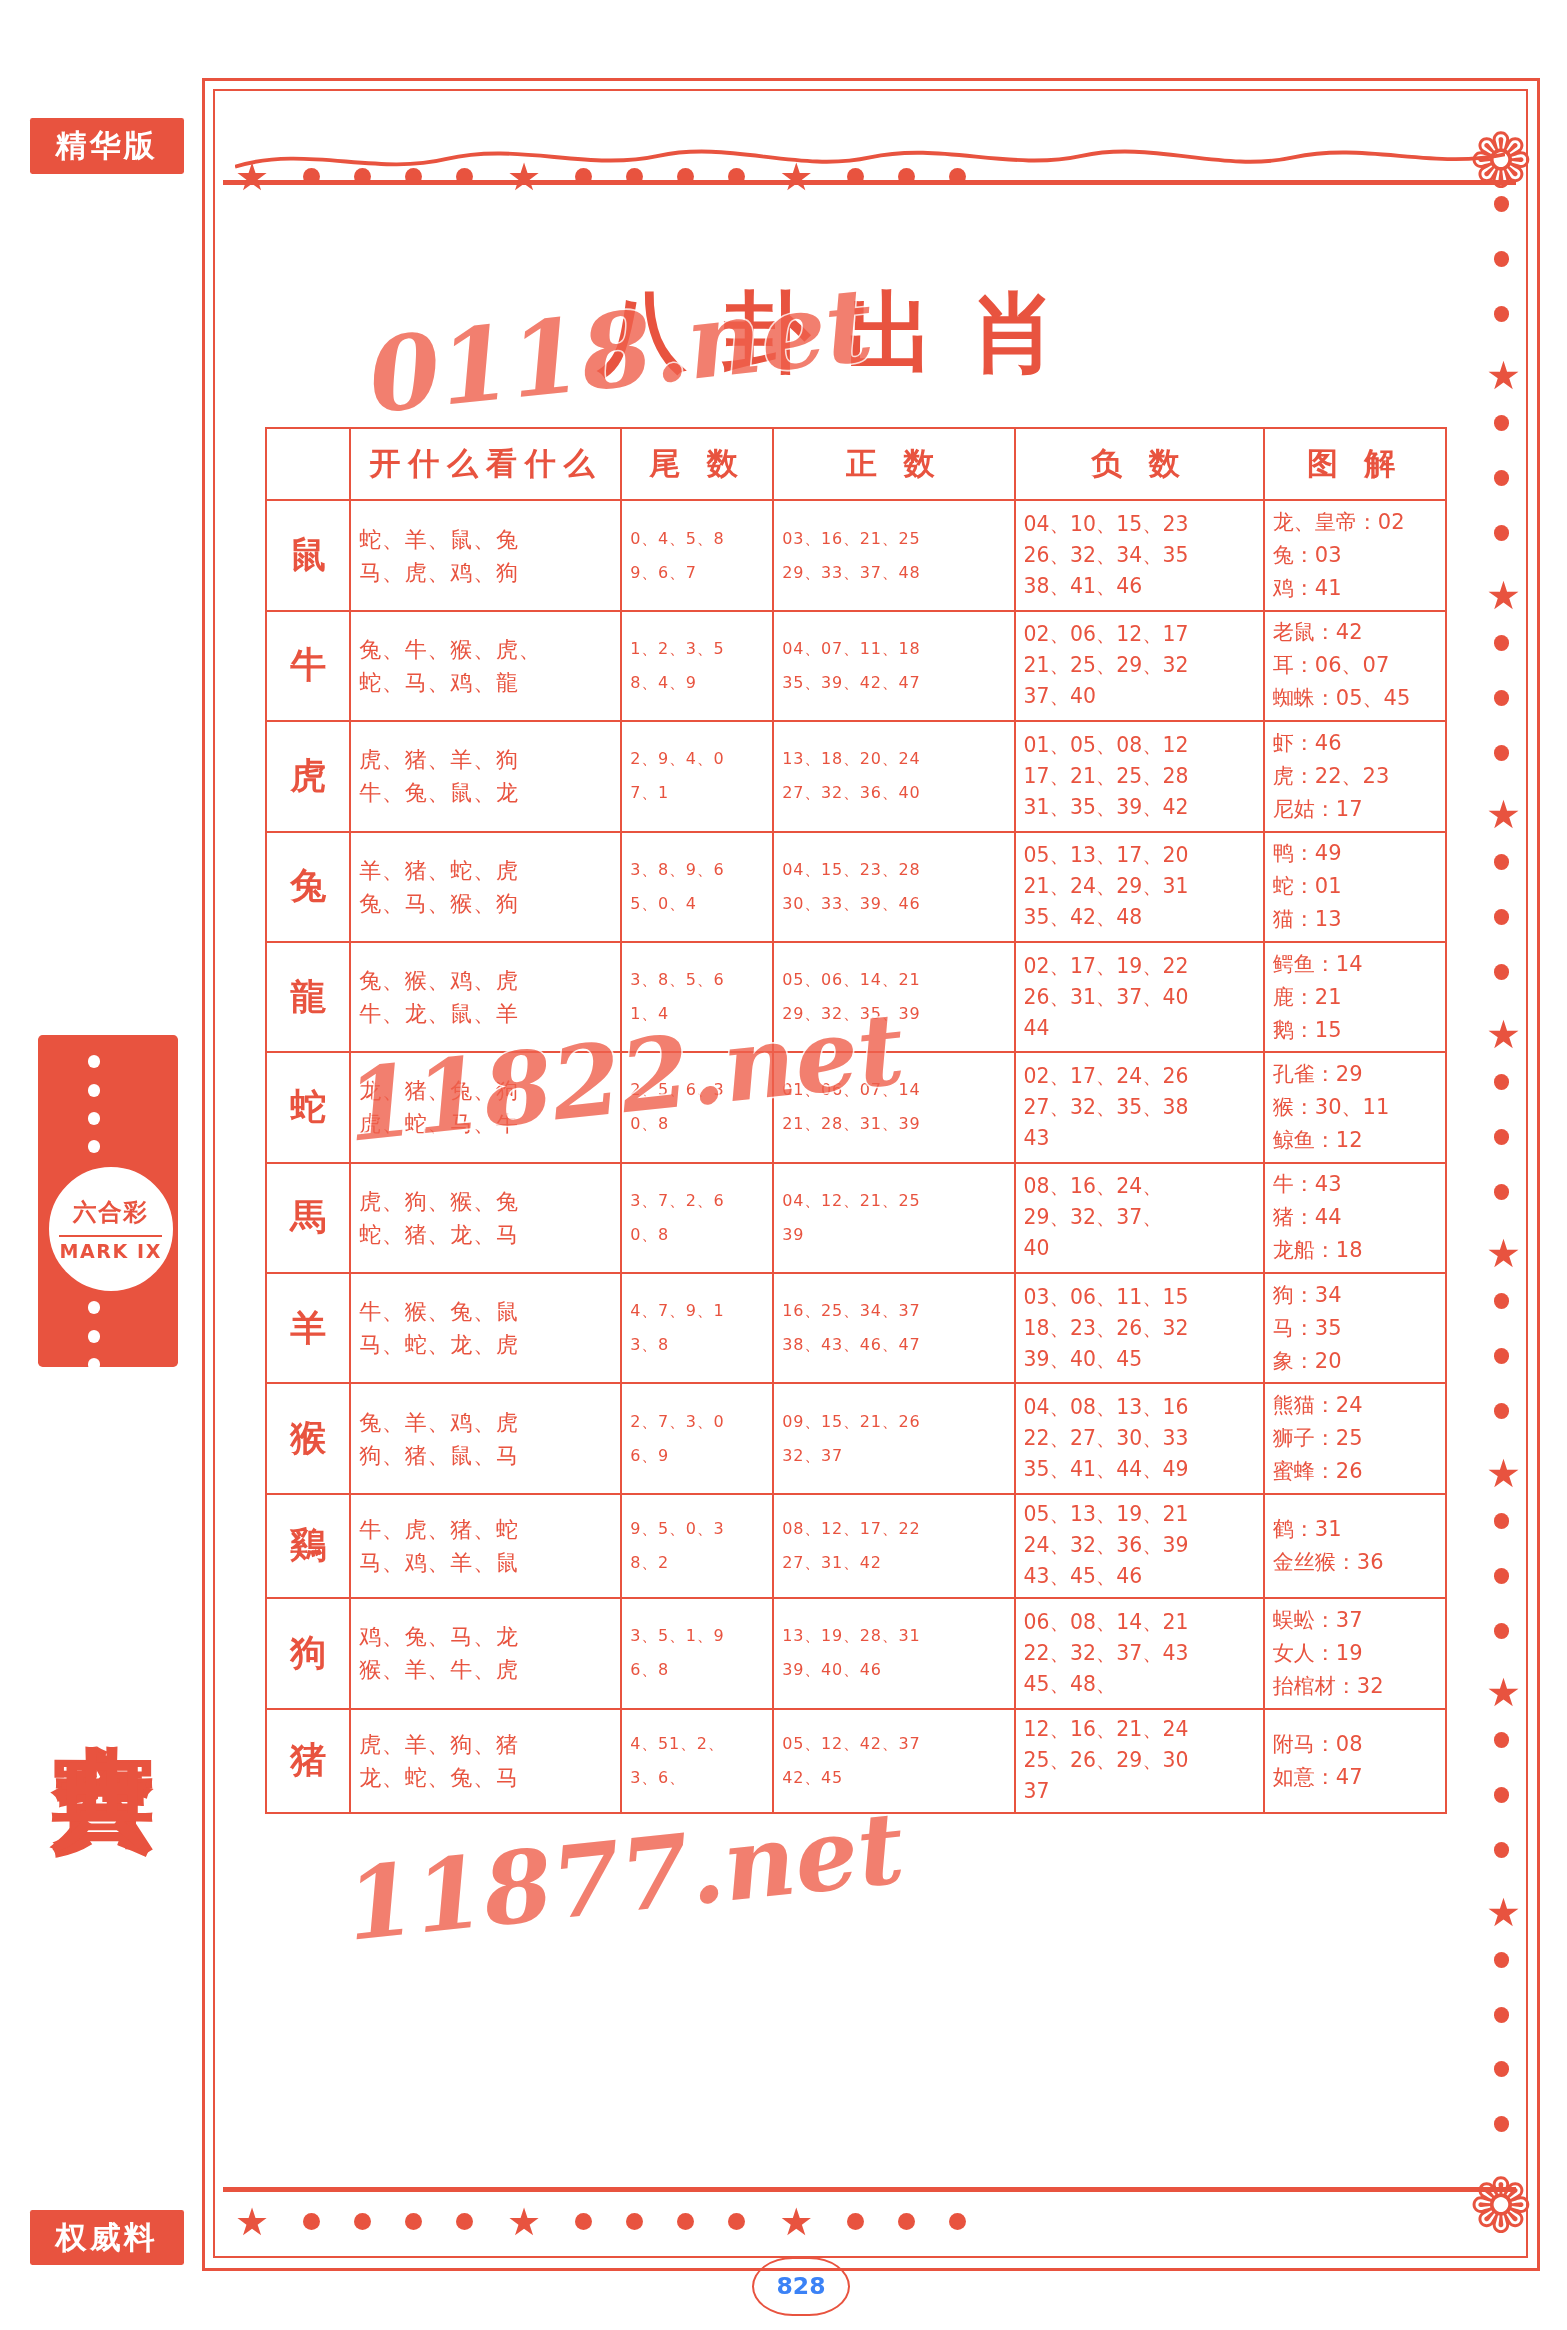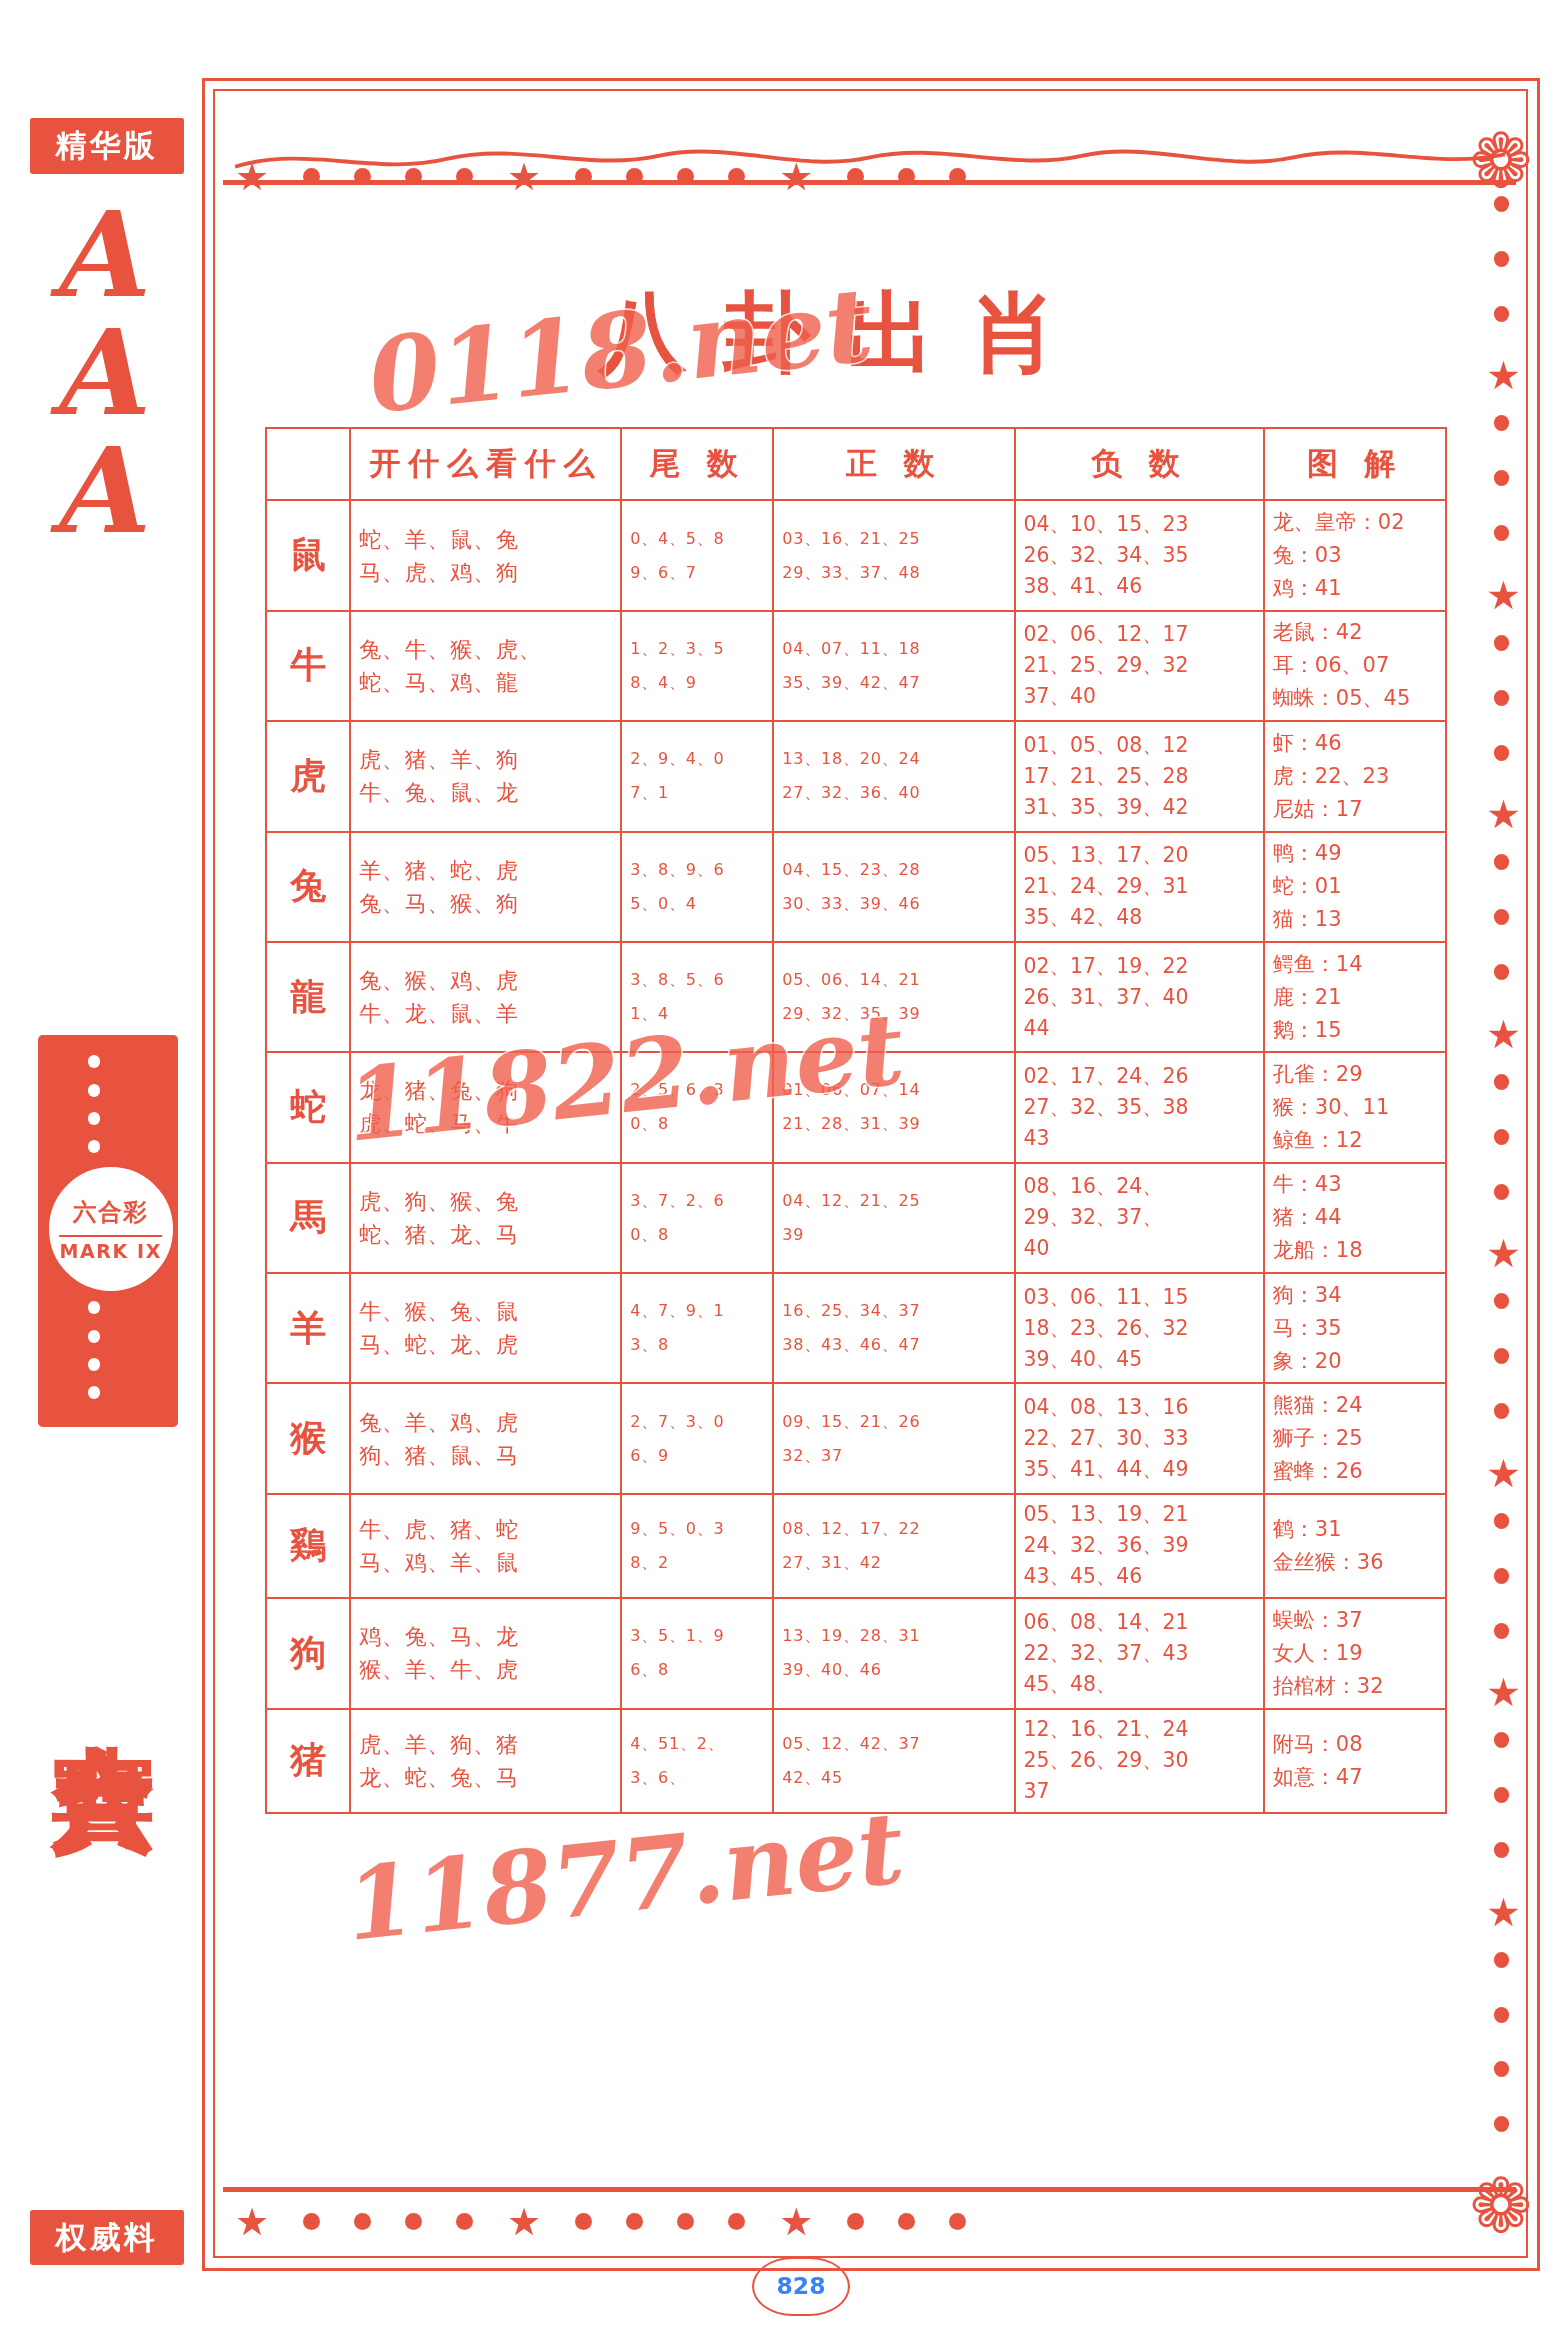"A A A" div.ribbon-aaa { html: <div>A A A</div> -> none }
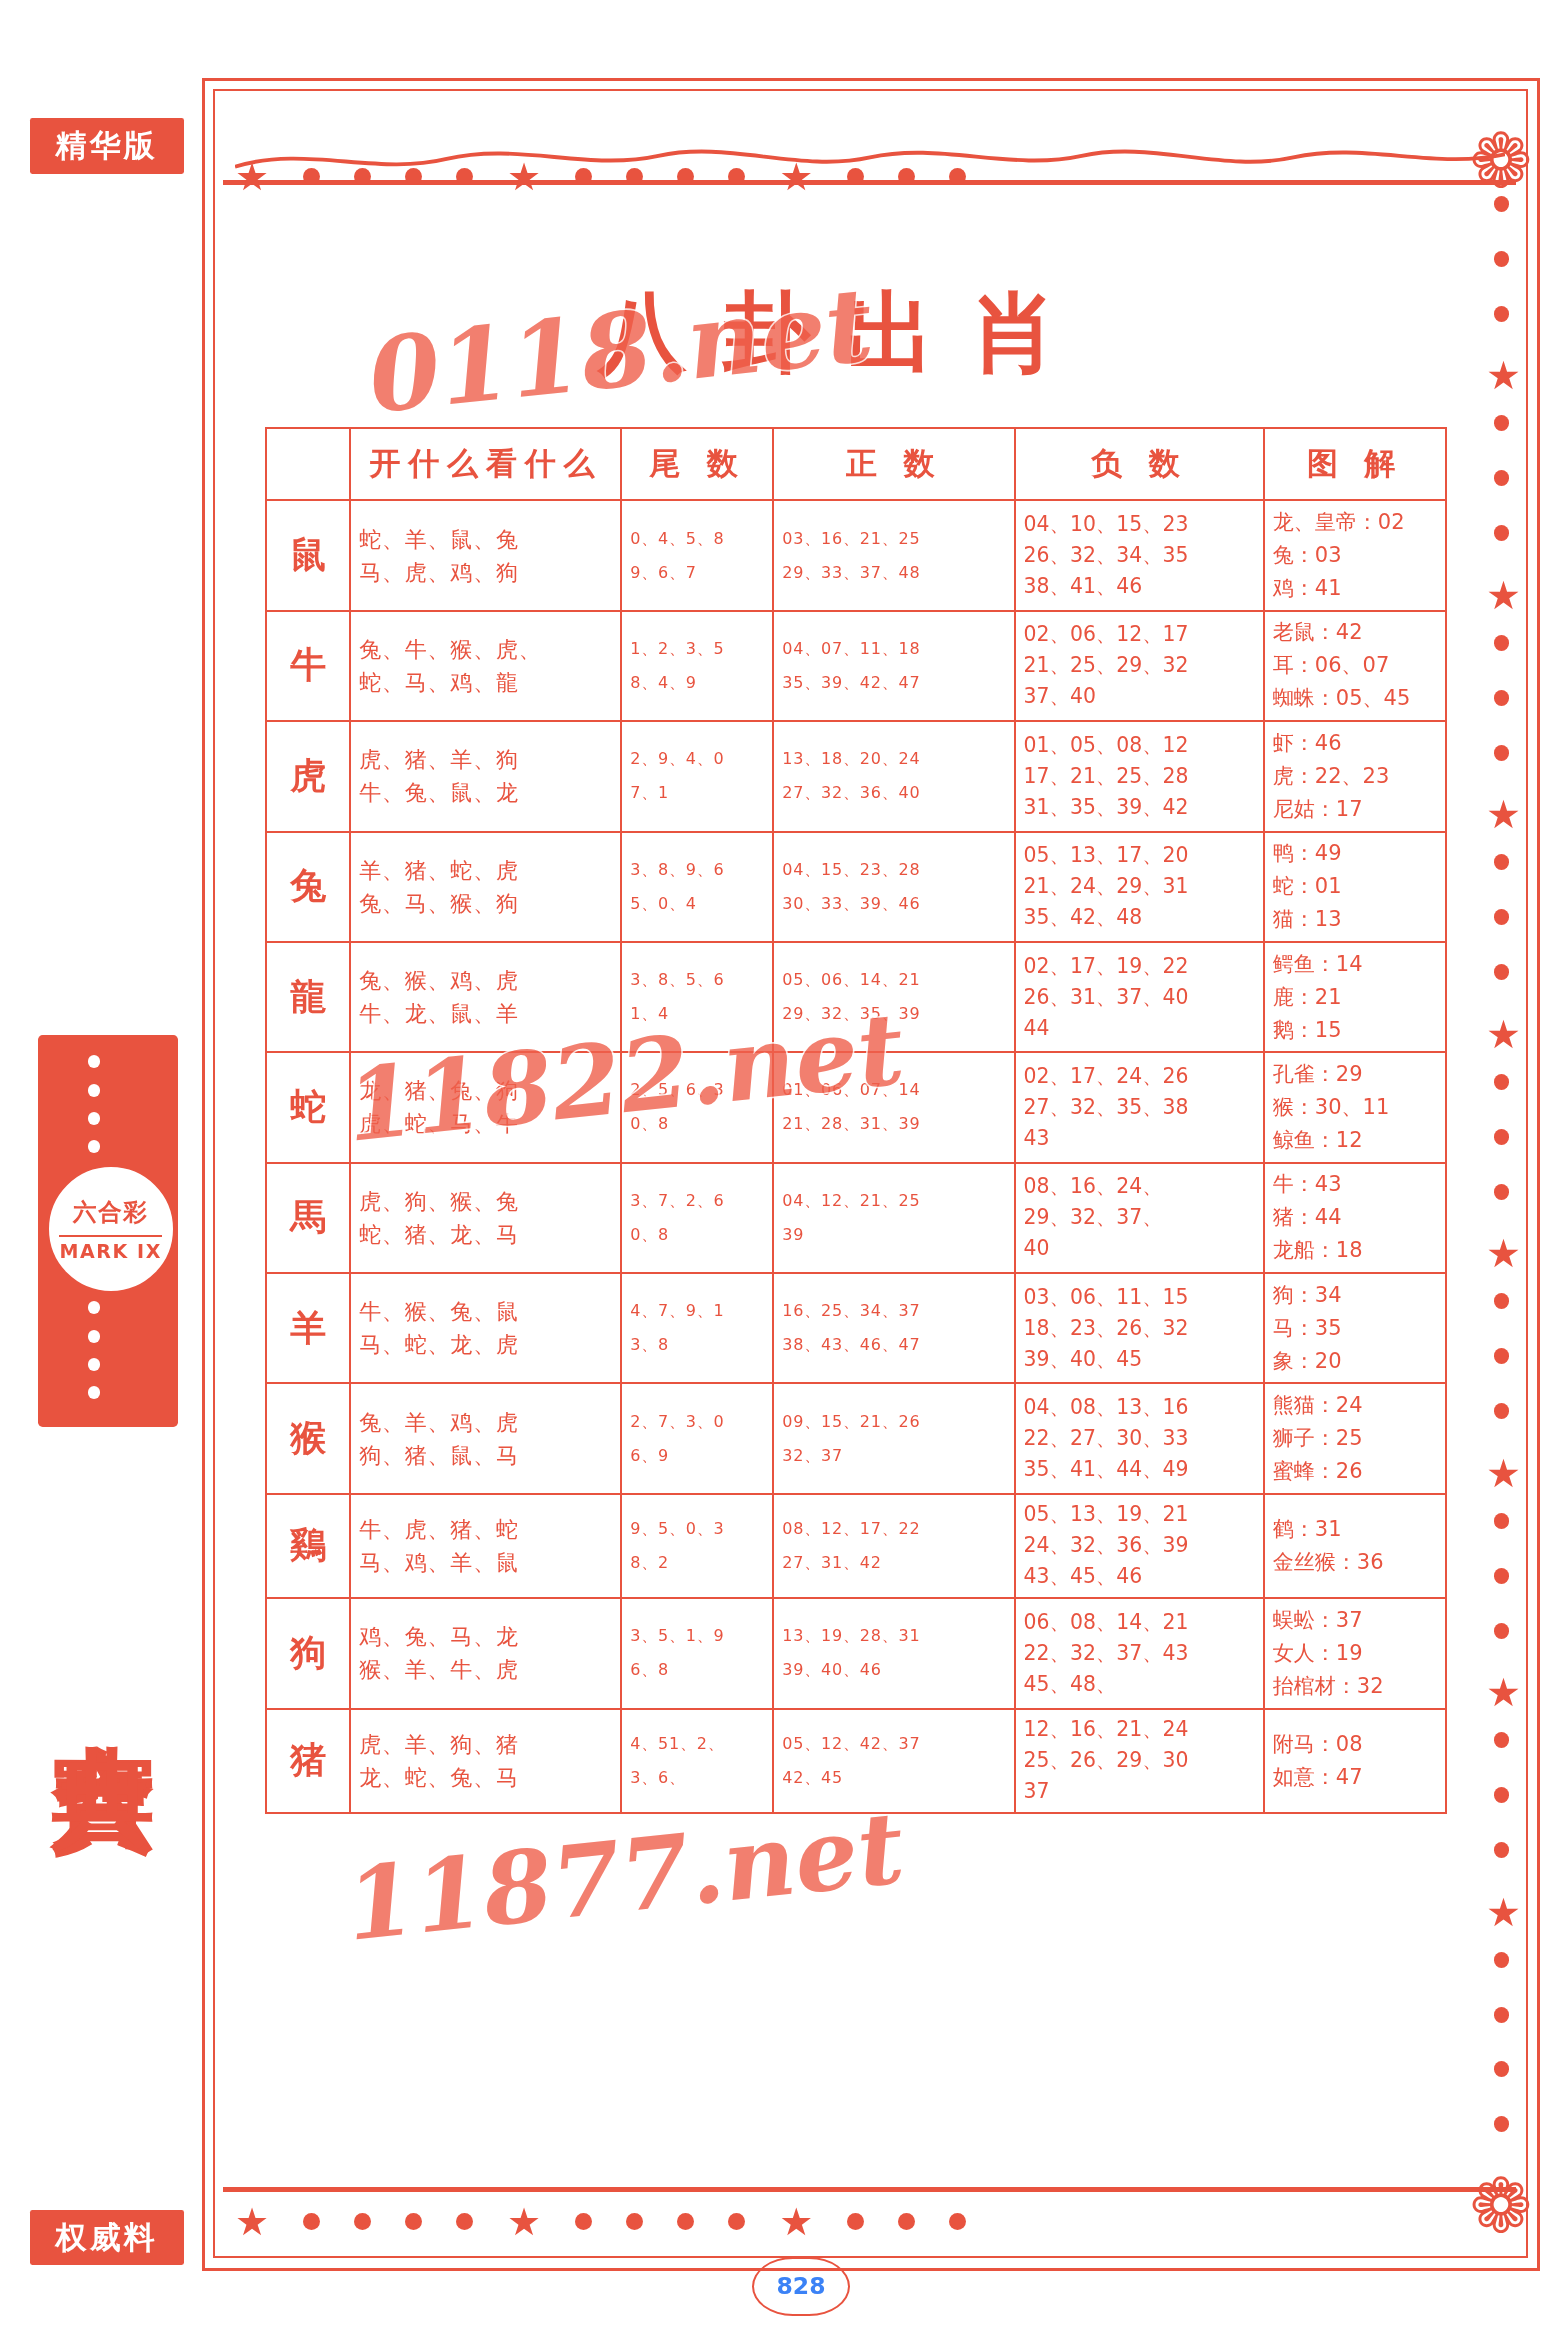"六合彩" .ribbon-seal { height: 392px -> 332px }
